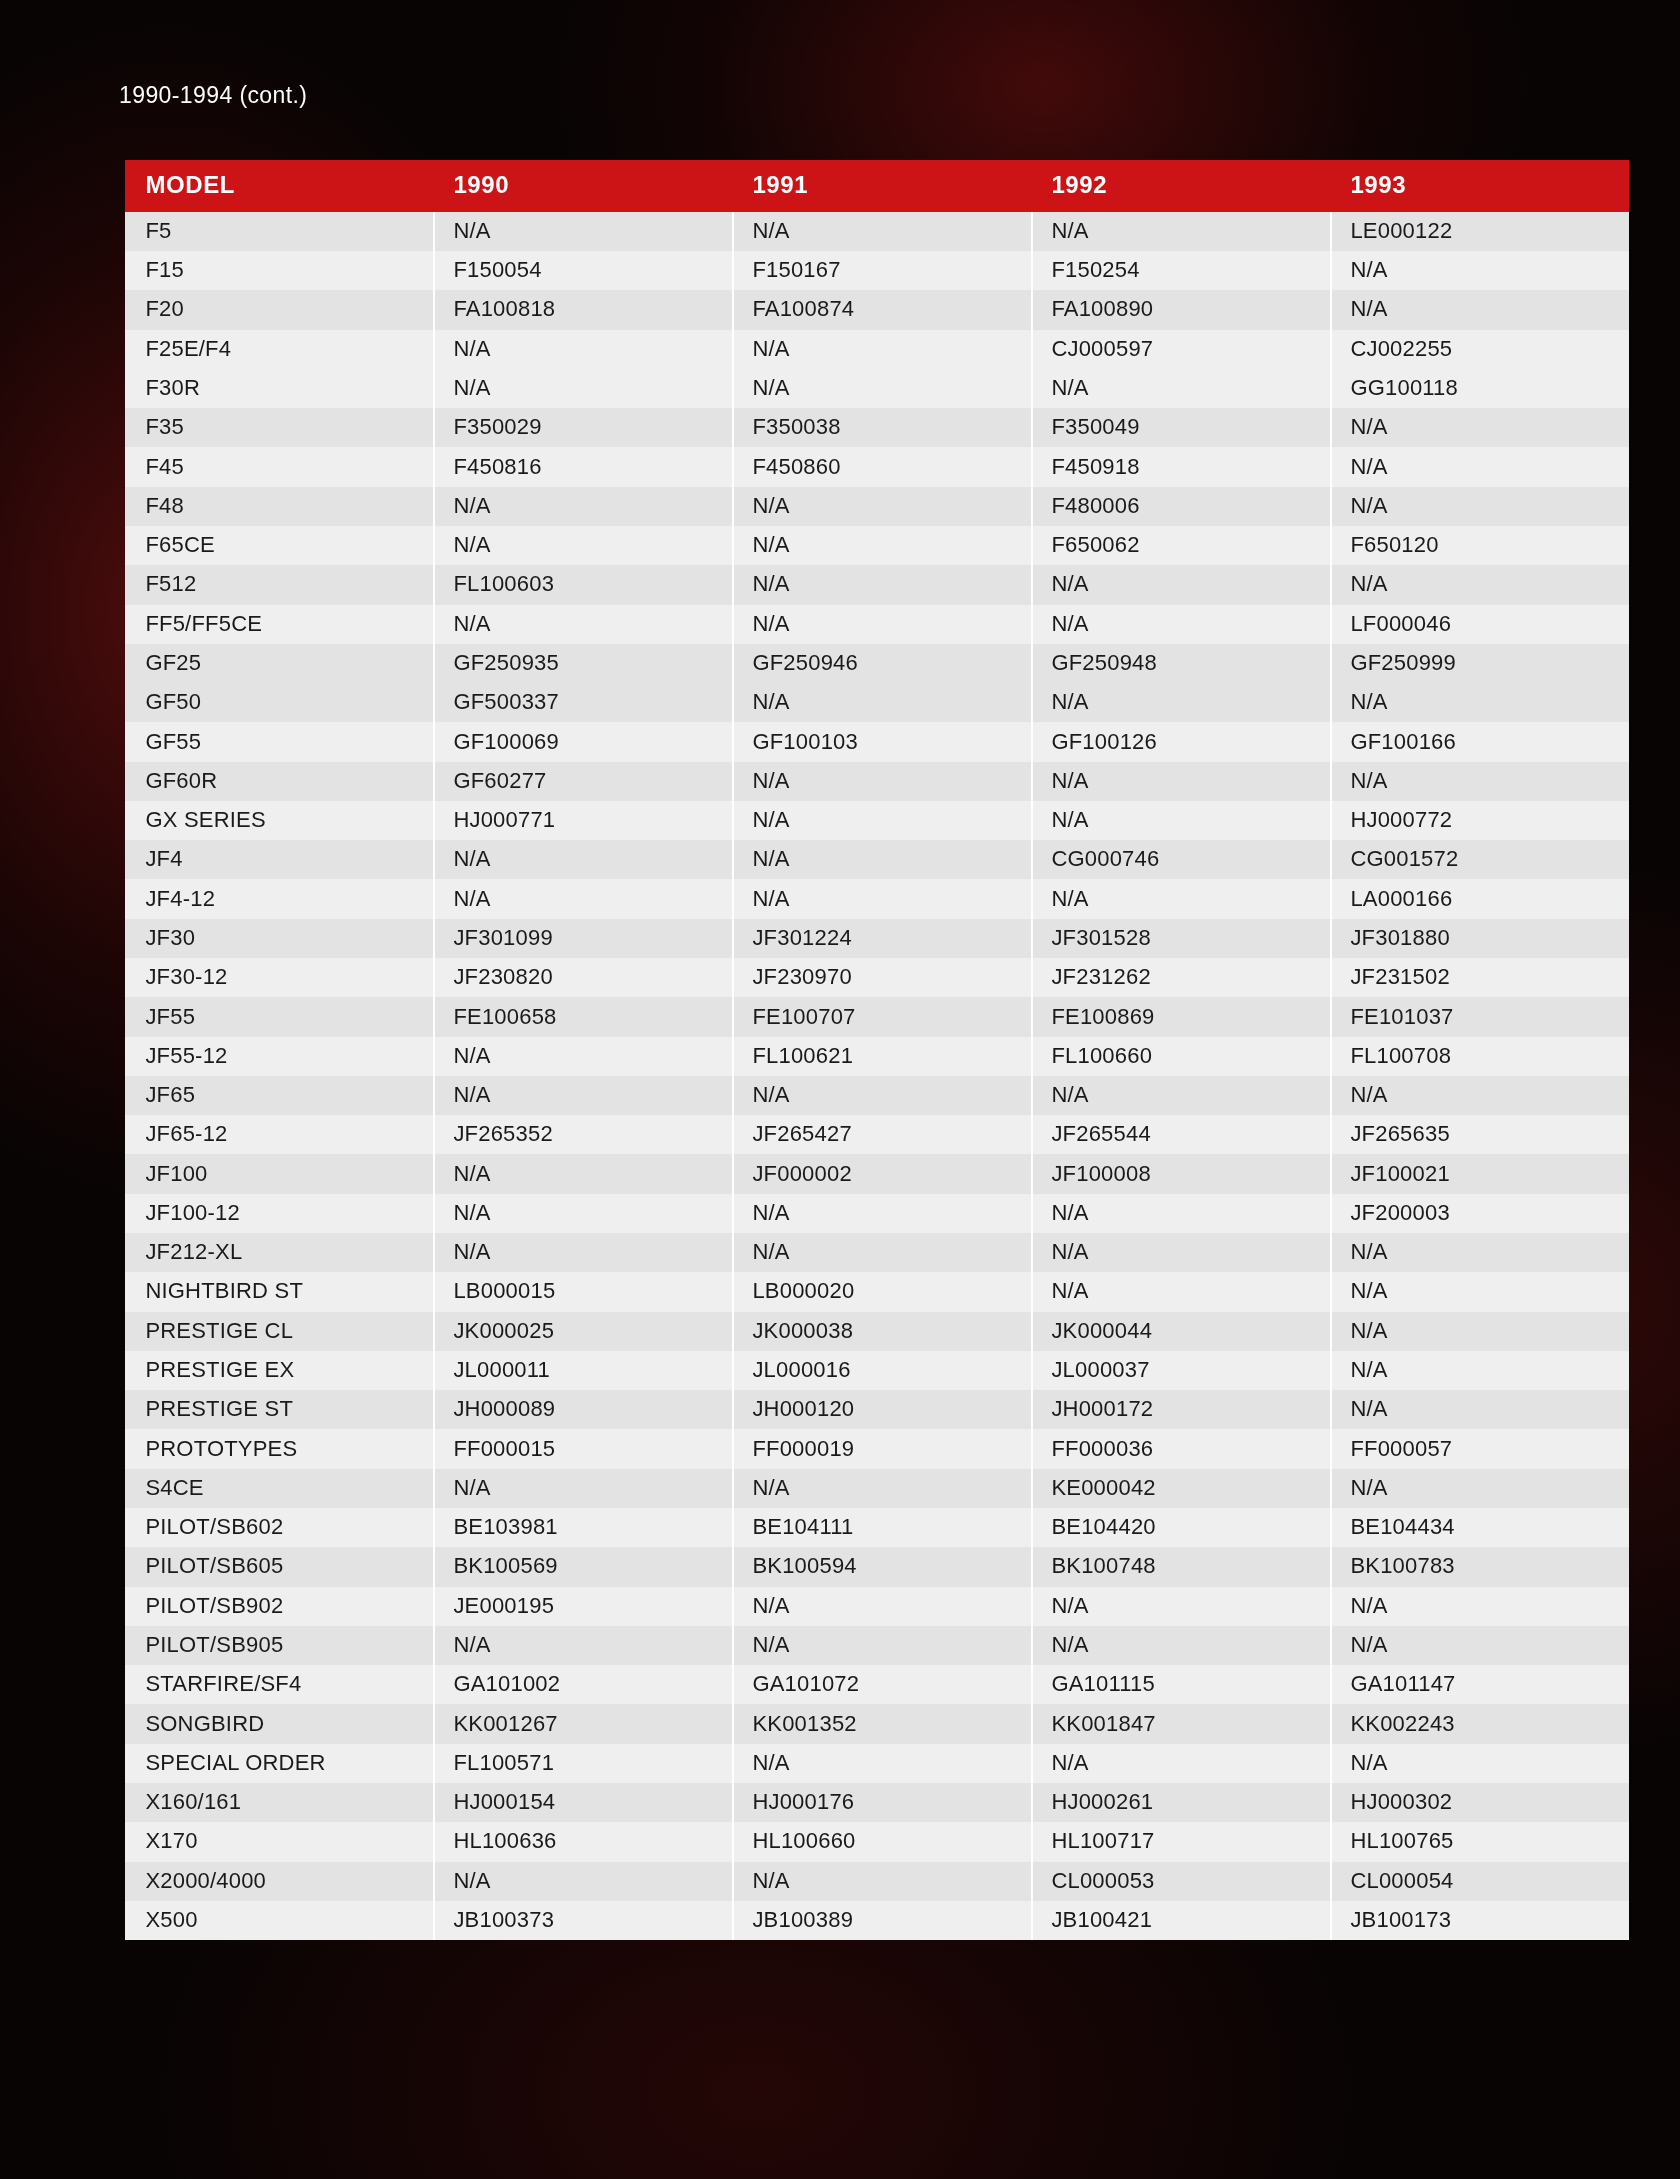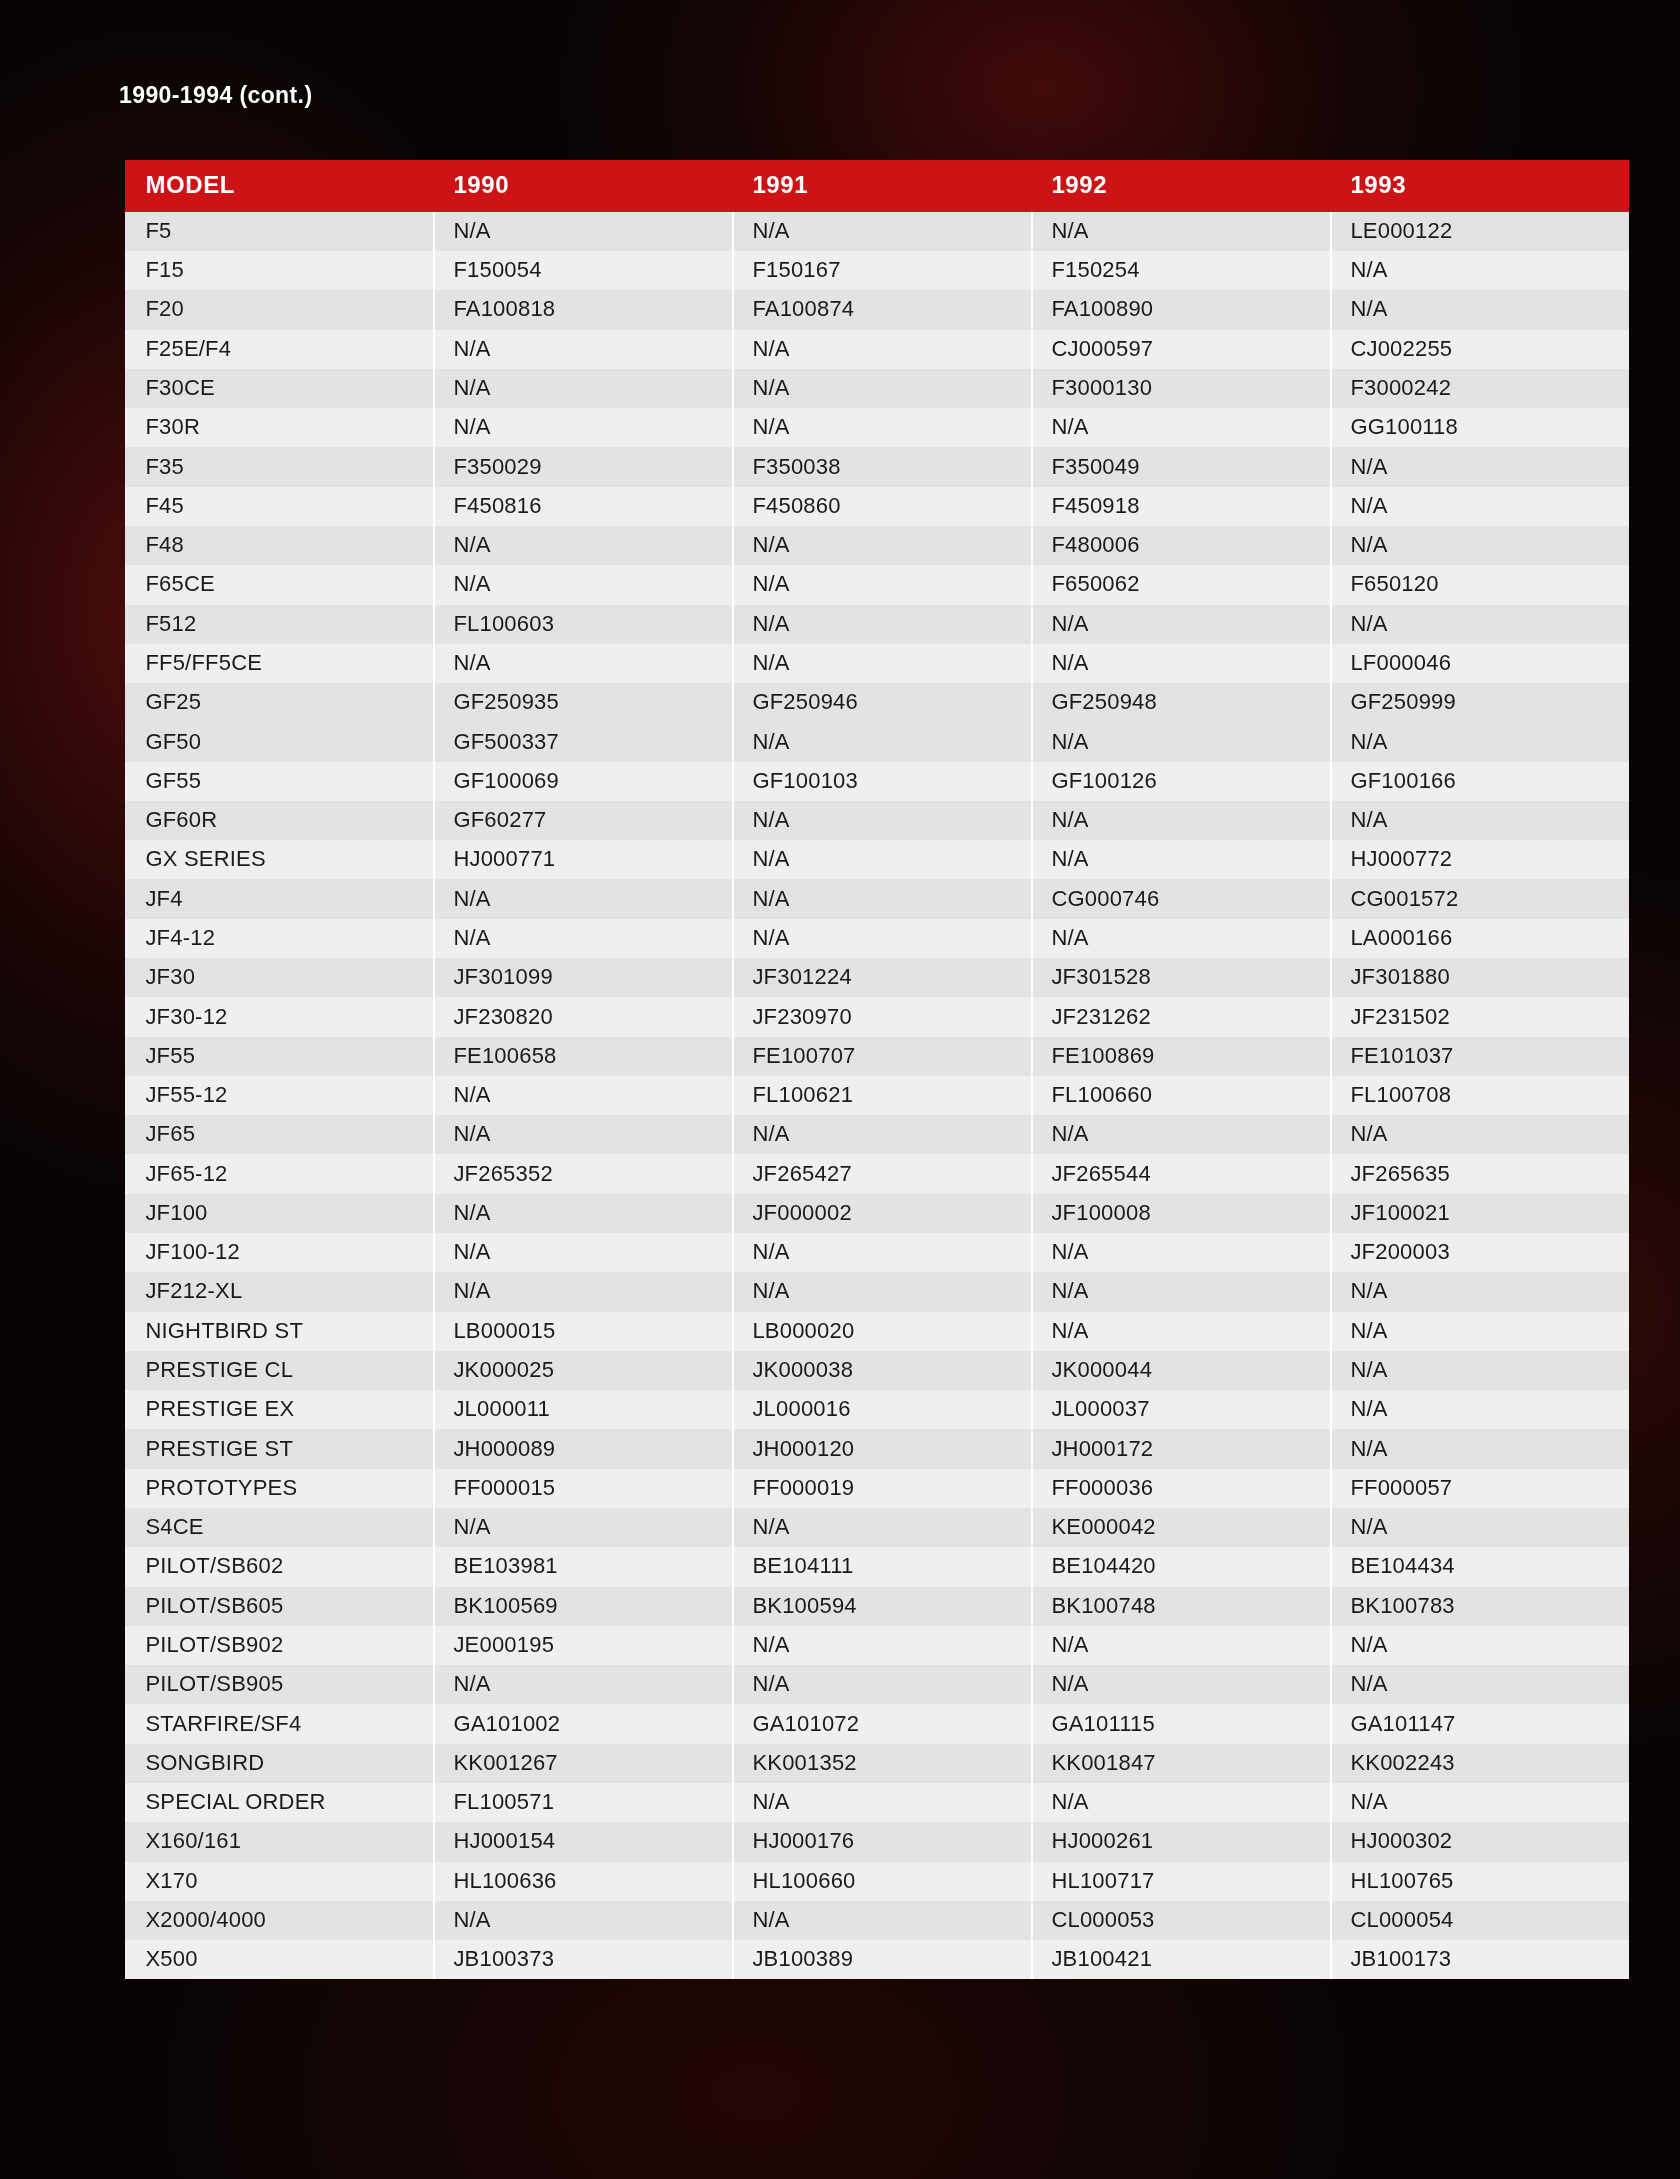"1990-1994 (cont.)" #page-title { font-weight: bold -> normal }
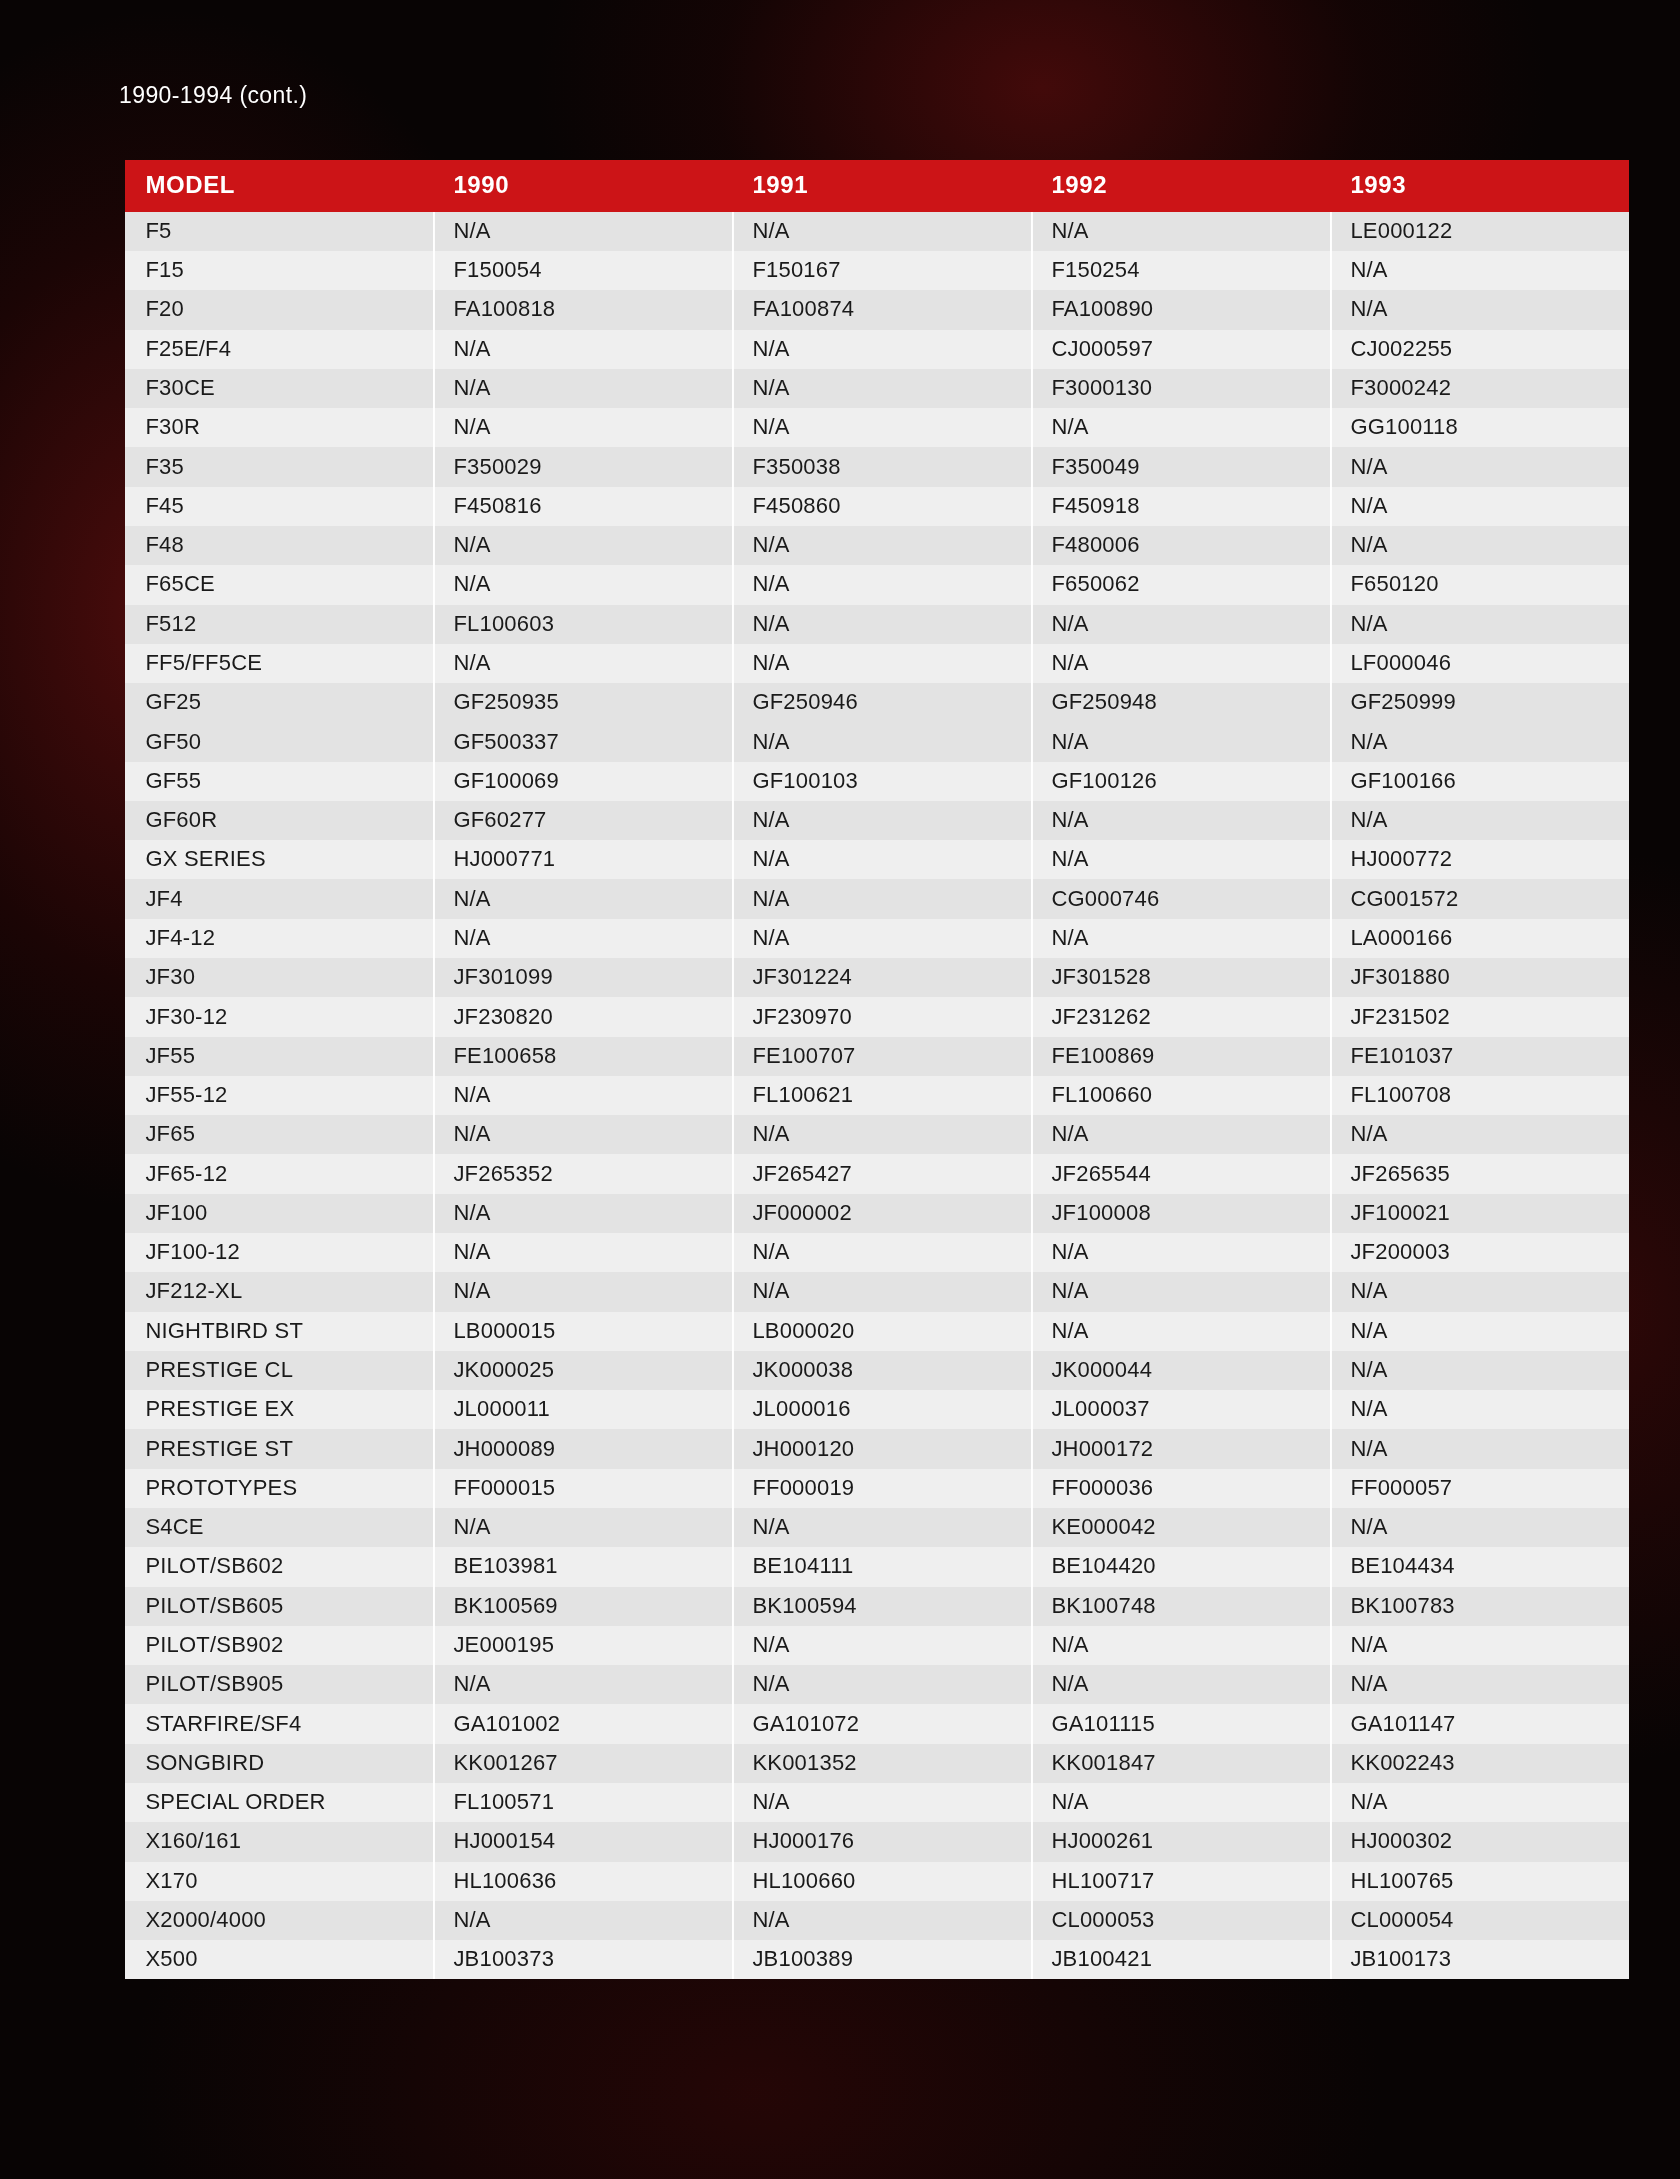"F30CE" tr { html: <tr> <td>F30CE</td> <td>N/A</td> <td>N/A</td> <td>F3000130</td> <td>F3000242</td> </tr> -> none }
